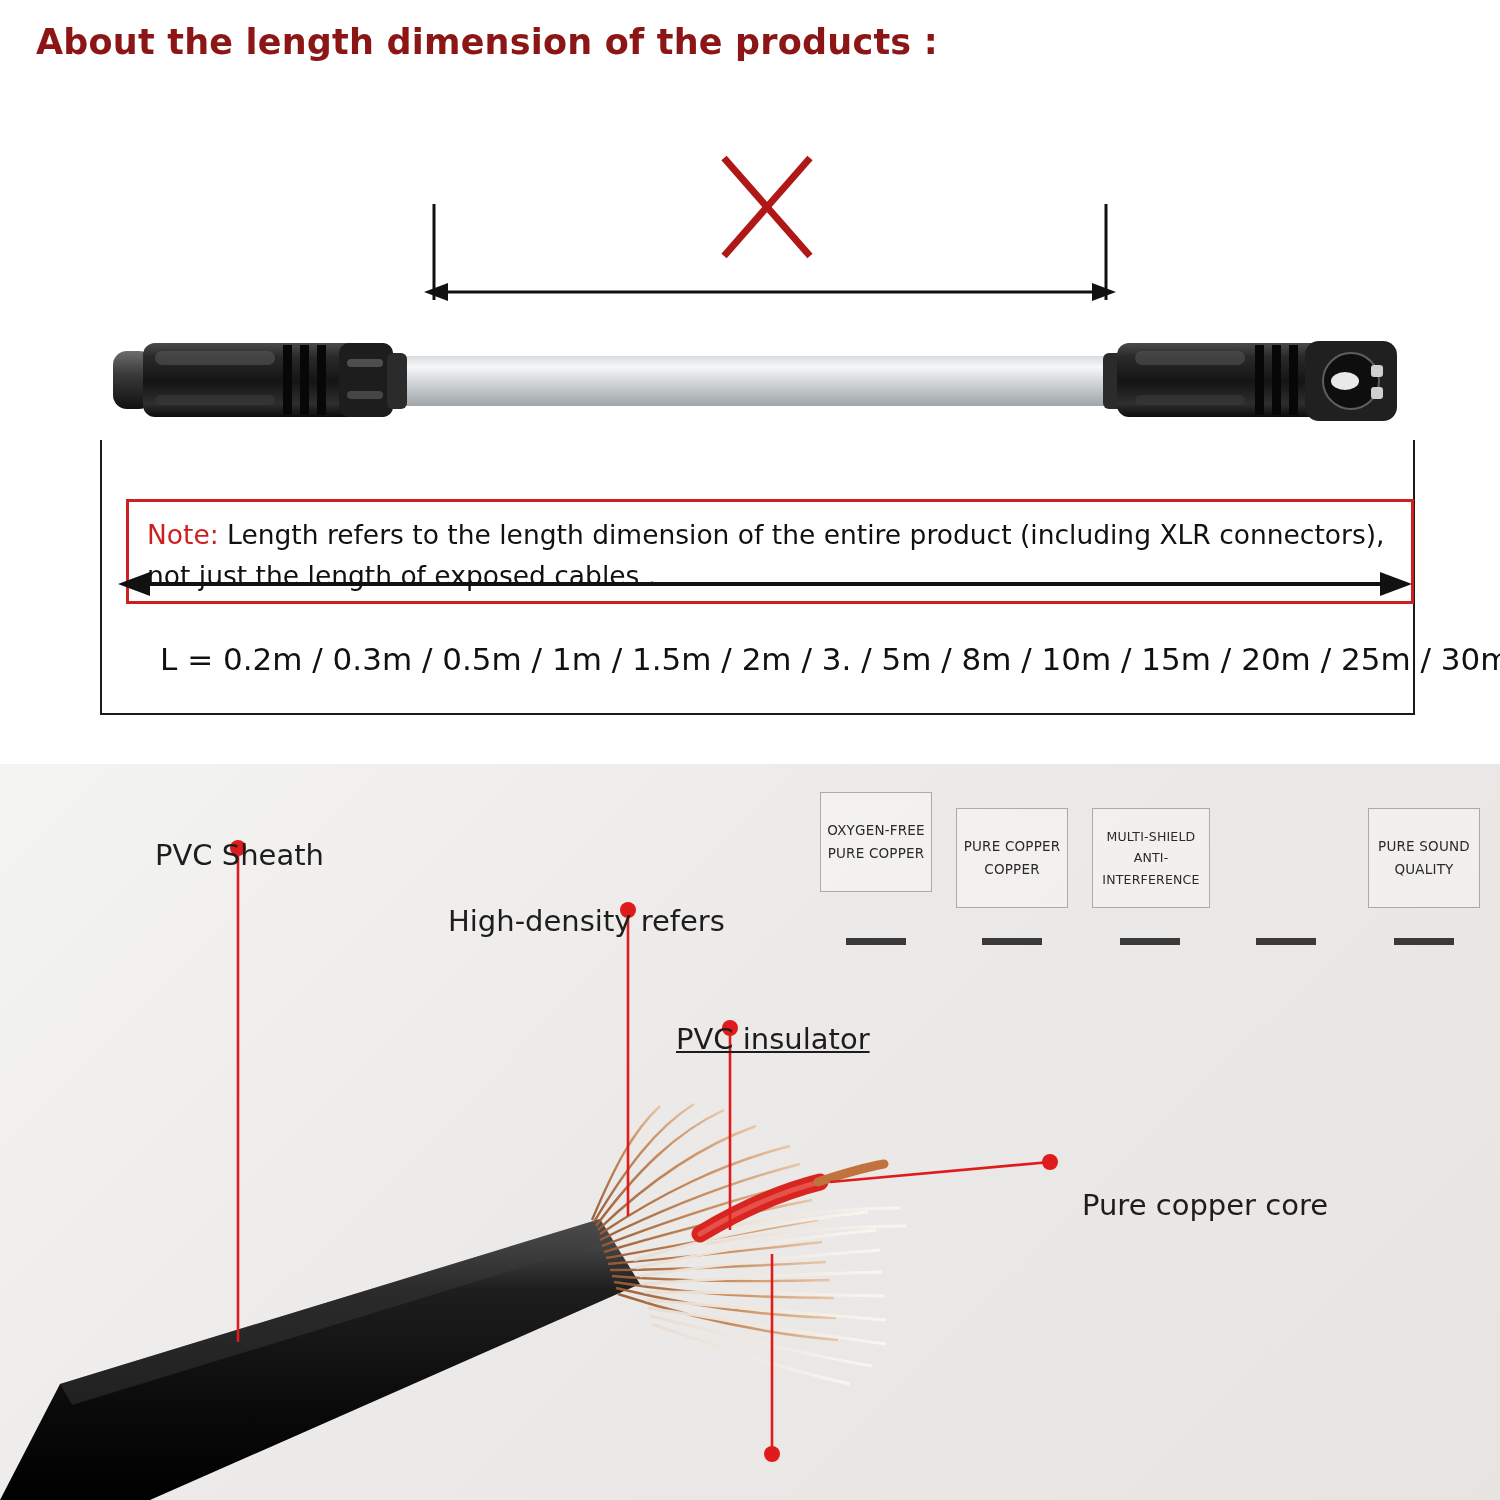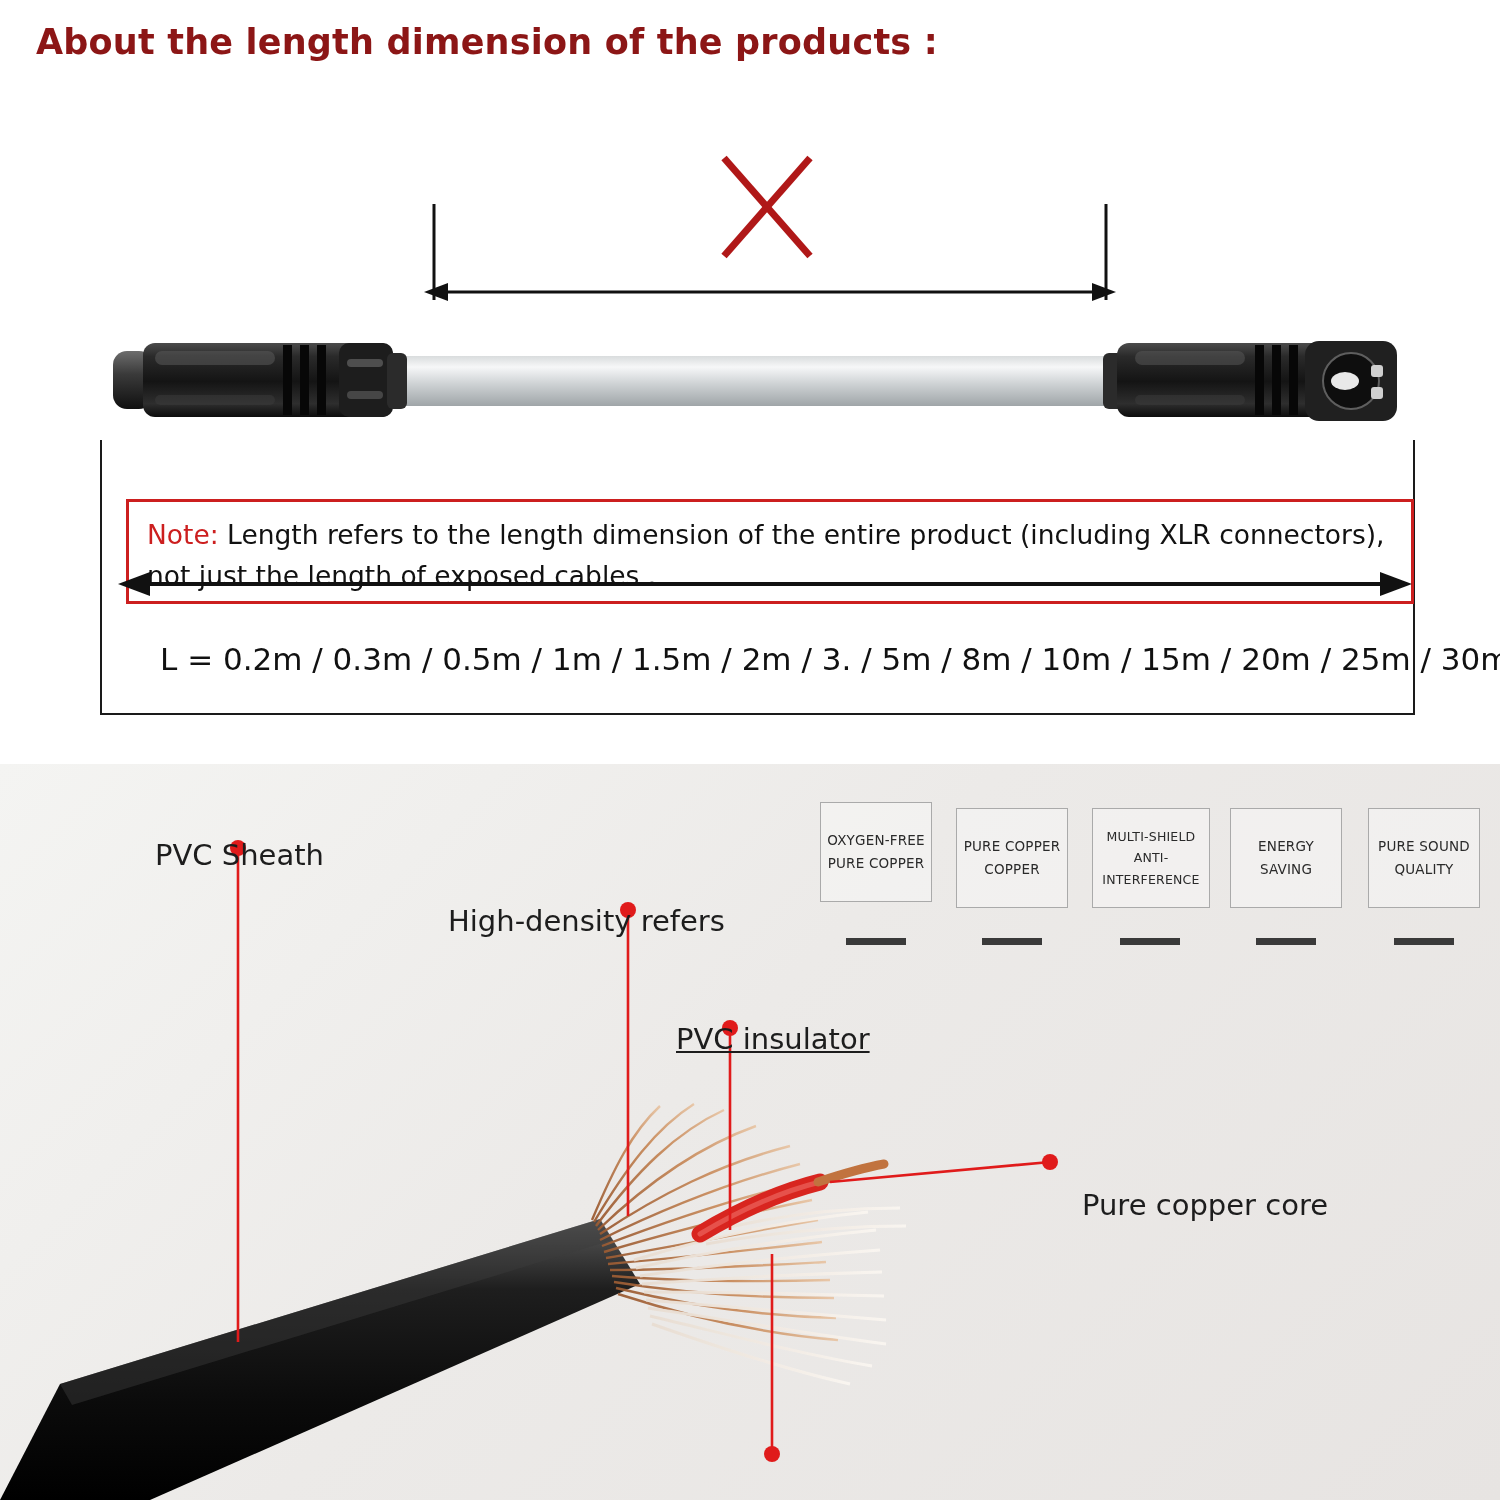"OXYGEN-FREE" div.feature-box { top: 38px -> 28px }
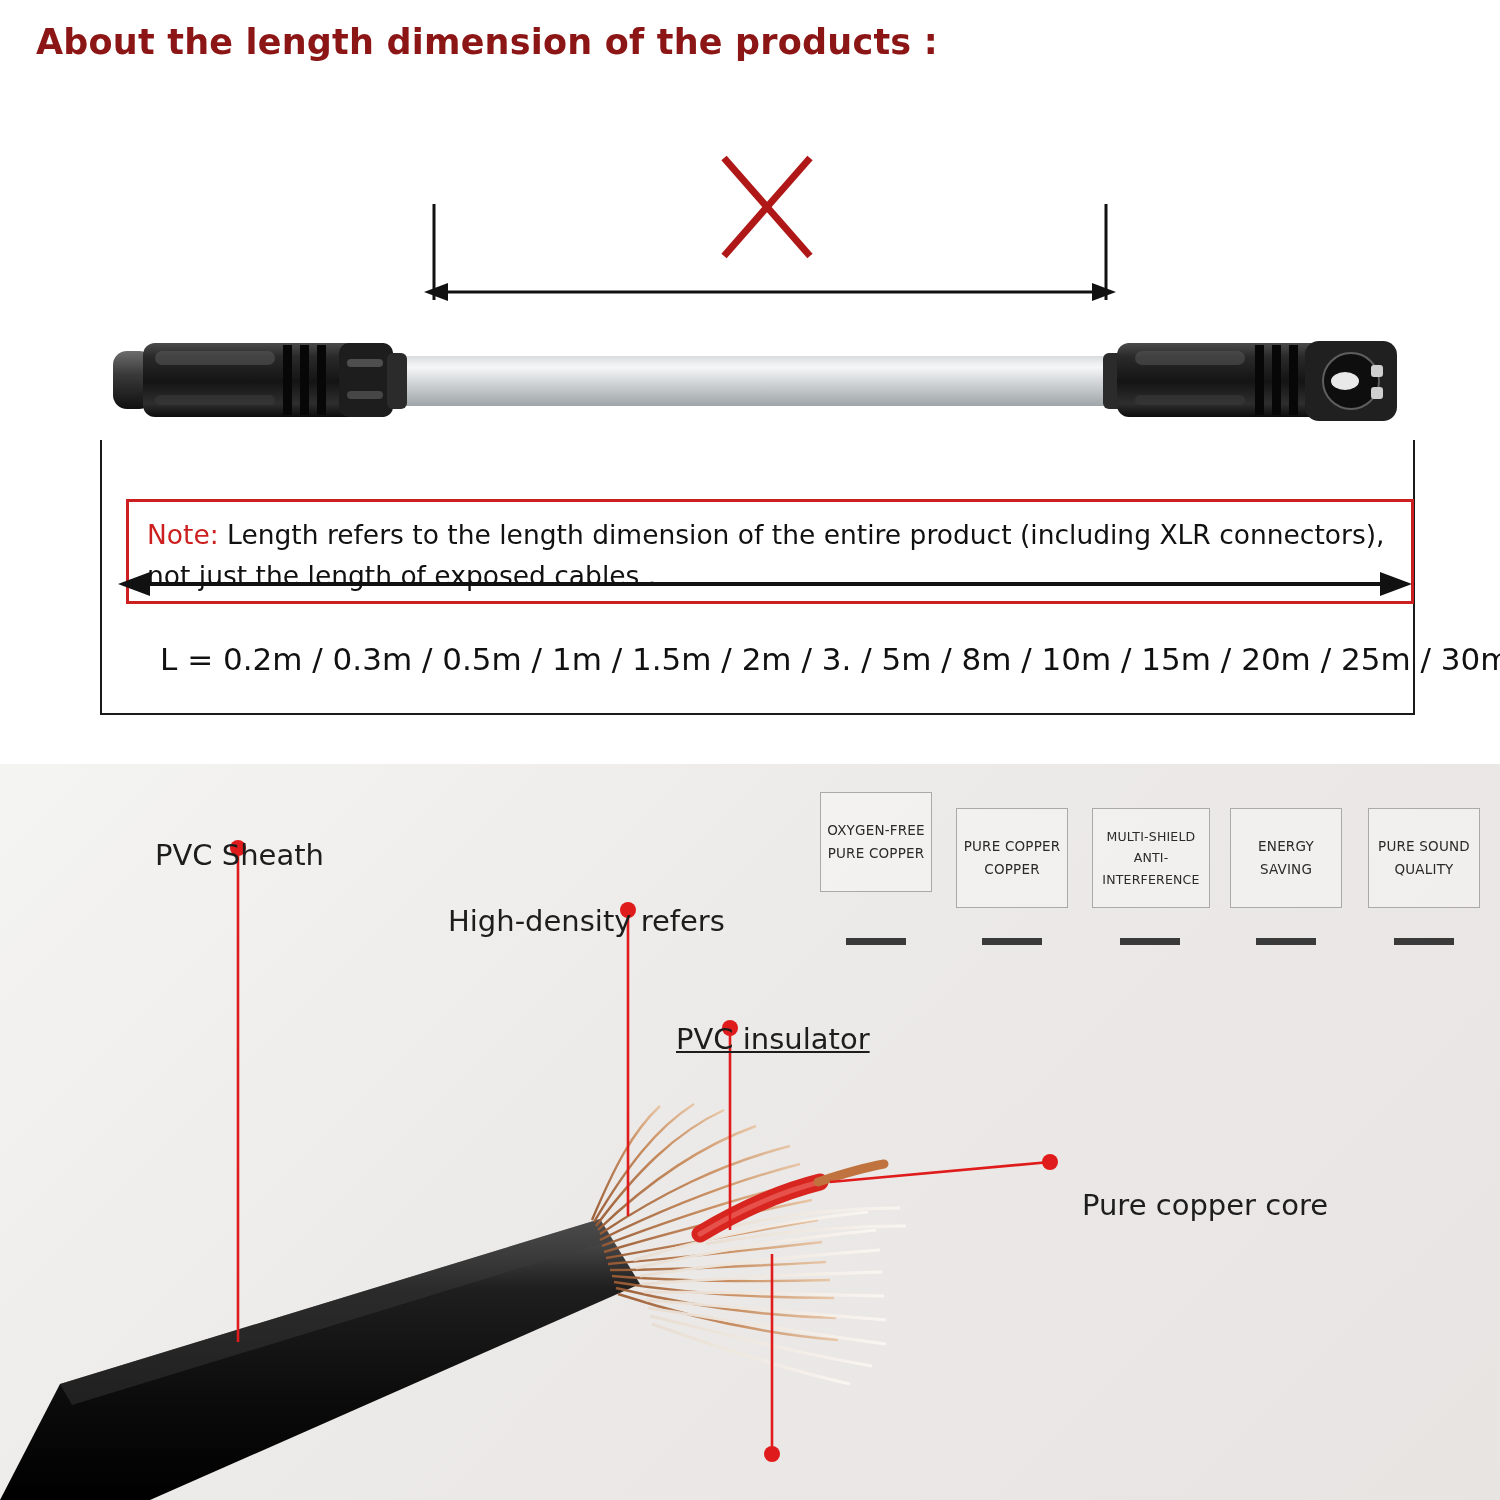"ENERGY" div.feature-box { html: <div> <span>ENERGY</span> <span>SAVING</span> </div> -> none }
